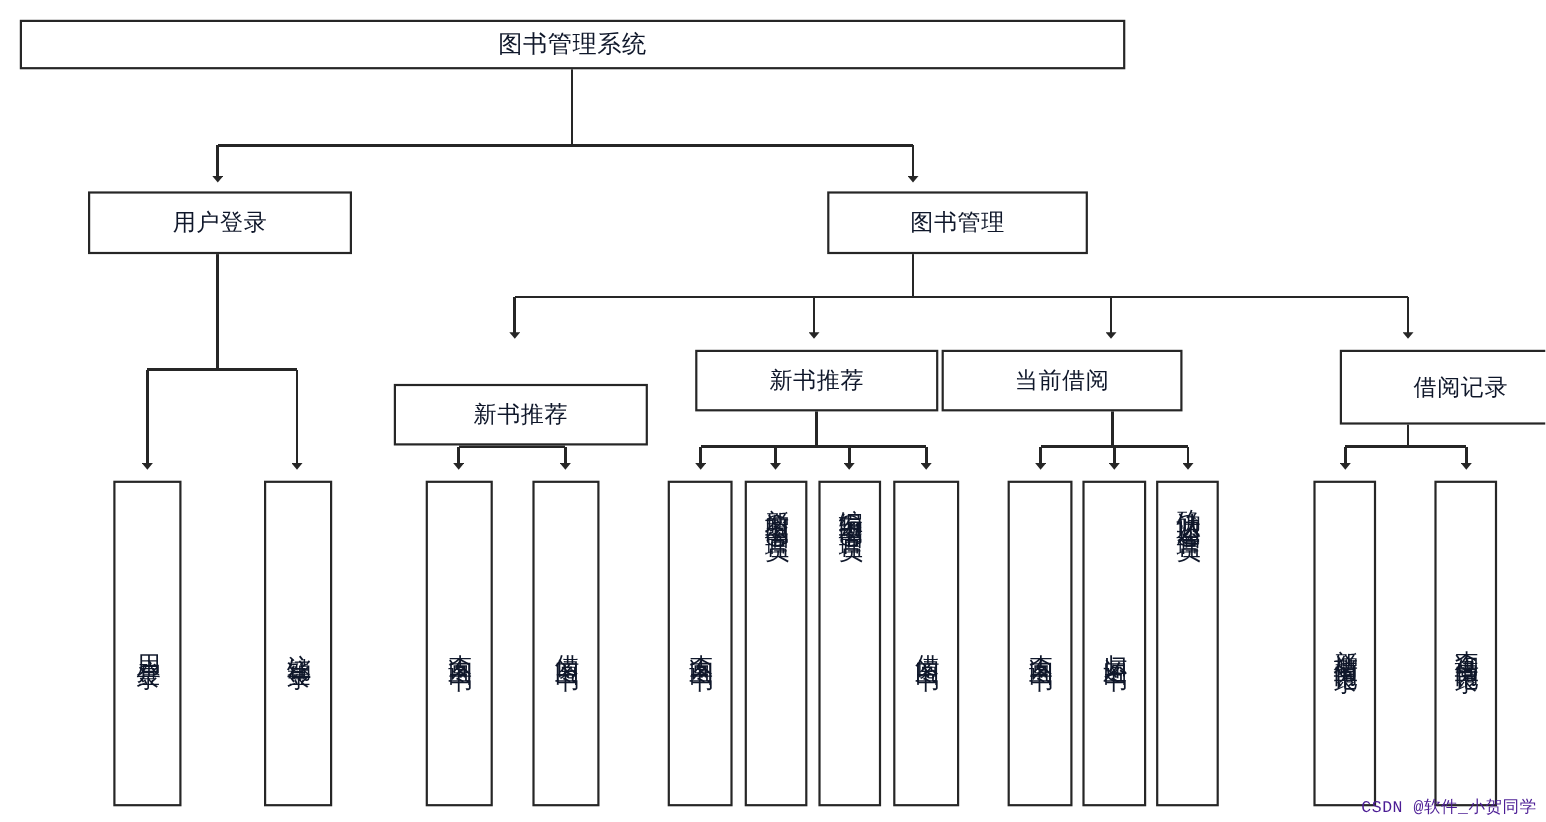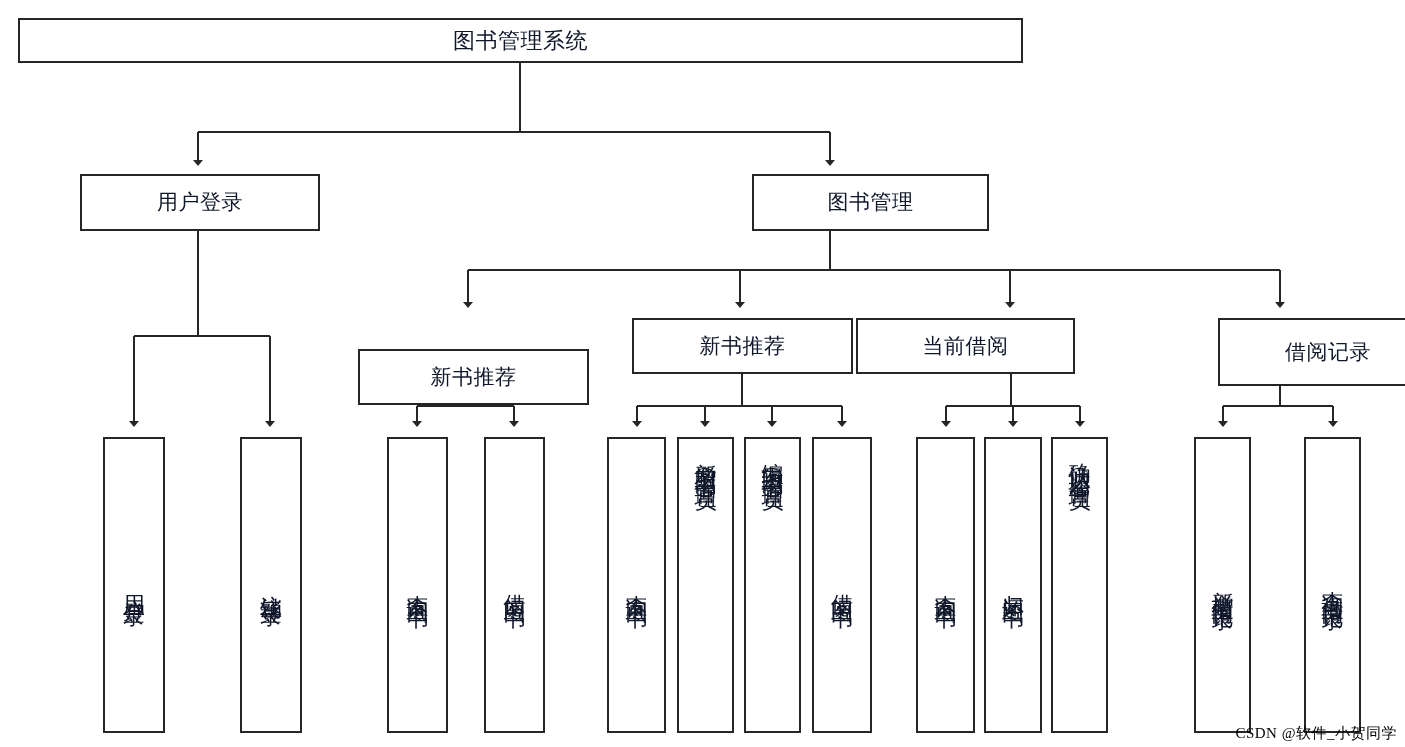"CSDN @软件_小贺同学" #watermark { color: #000000 -> #4c1d95; font-family: Liberation Serif, serif -> Liberation Mono, monospace }
